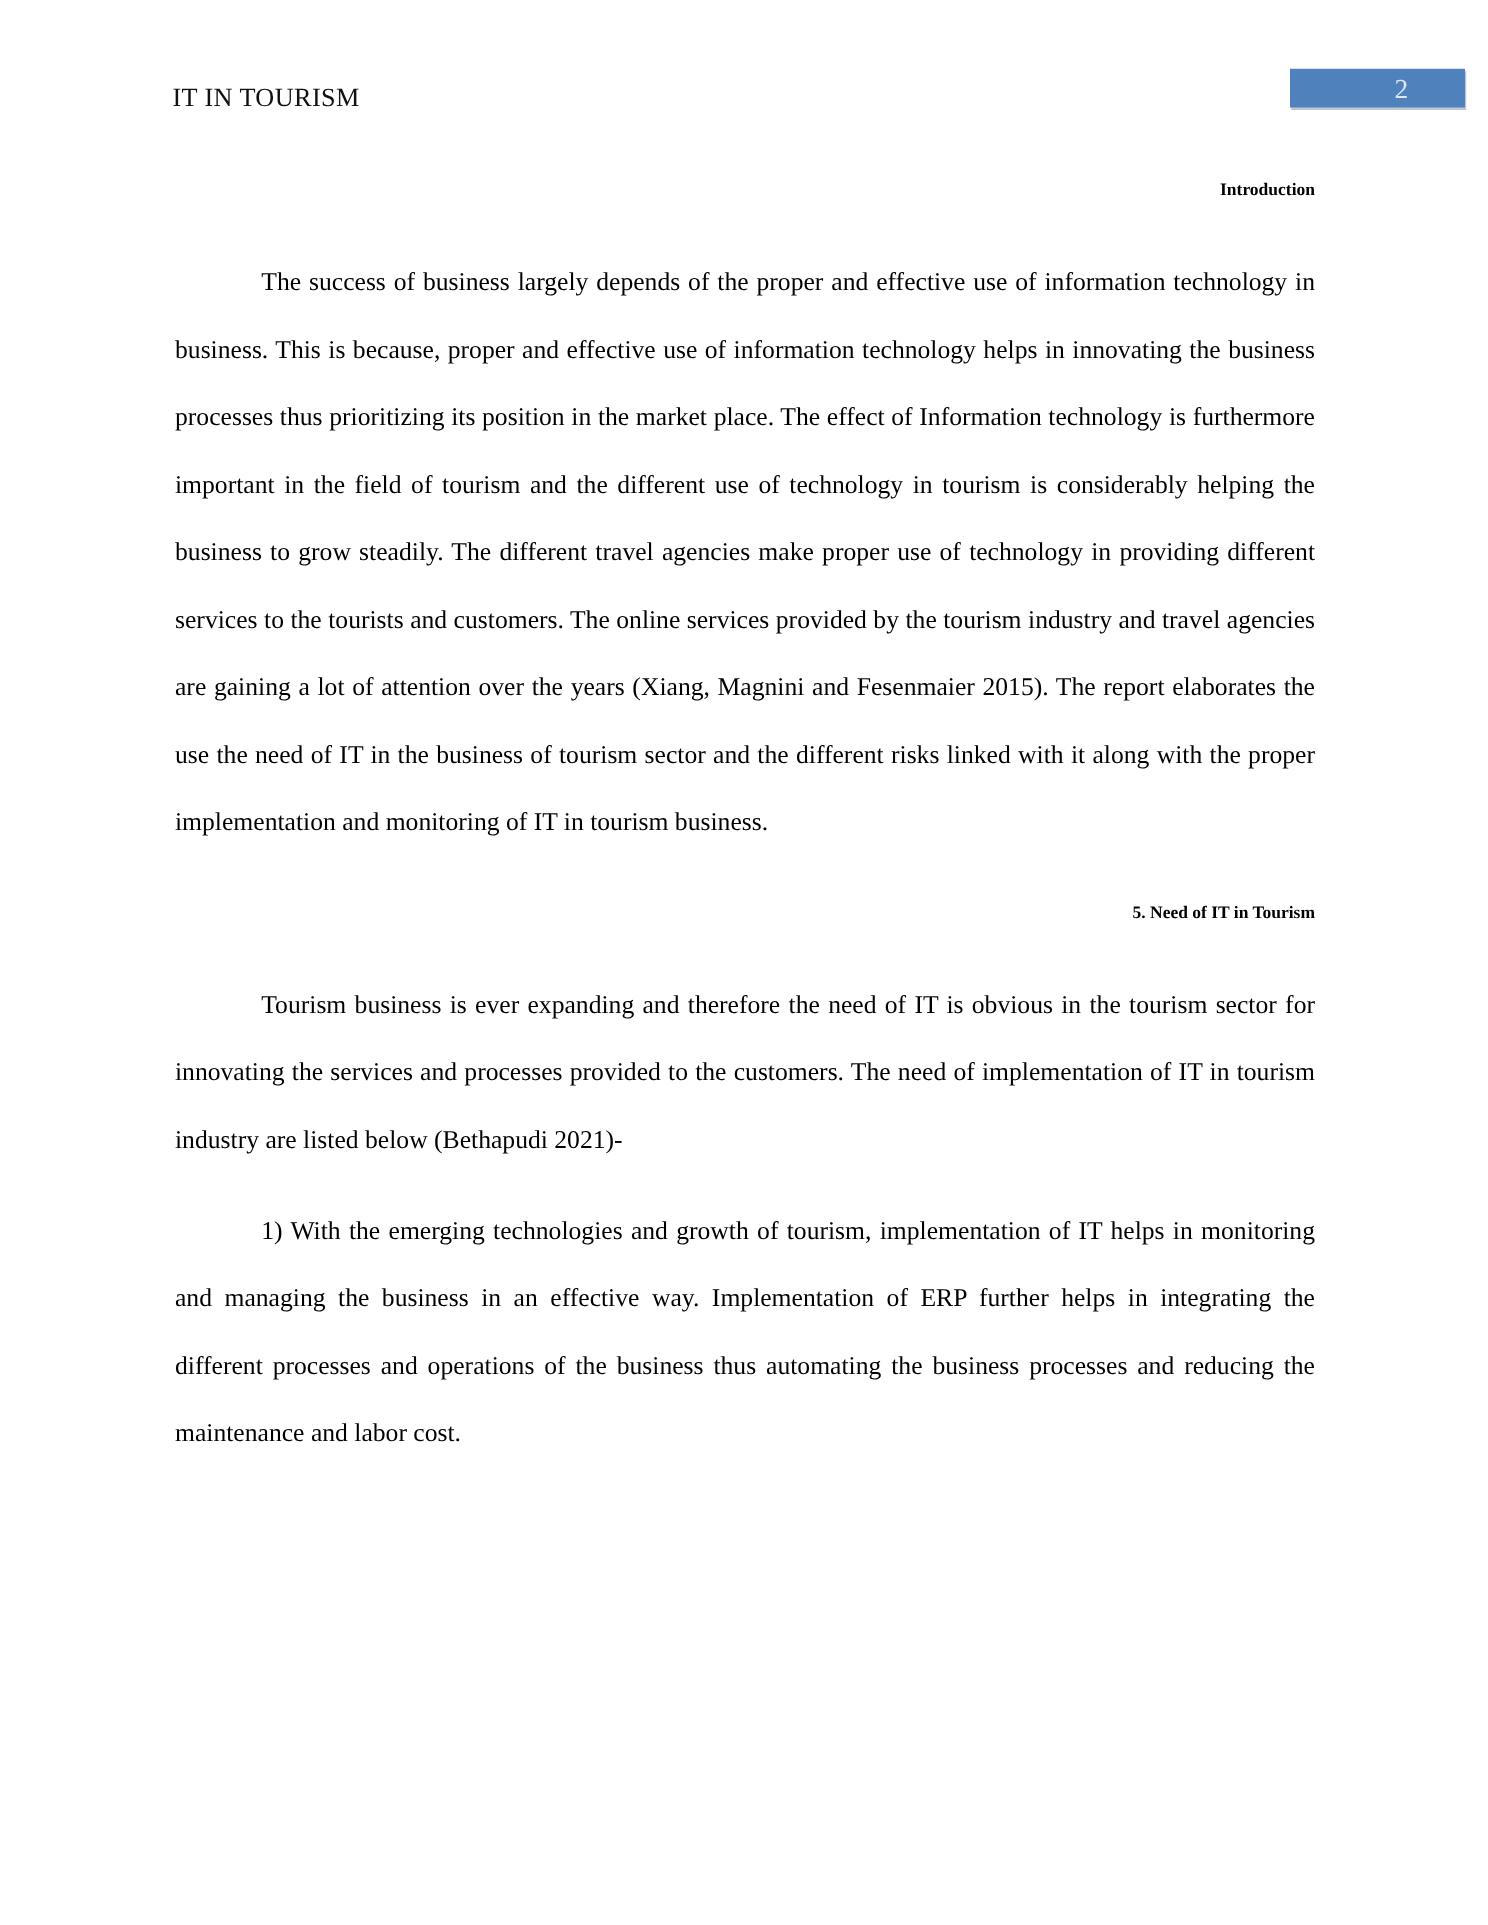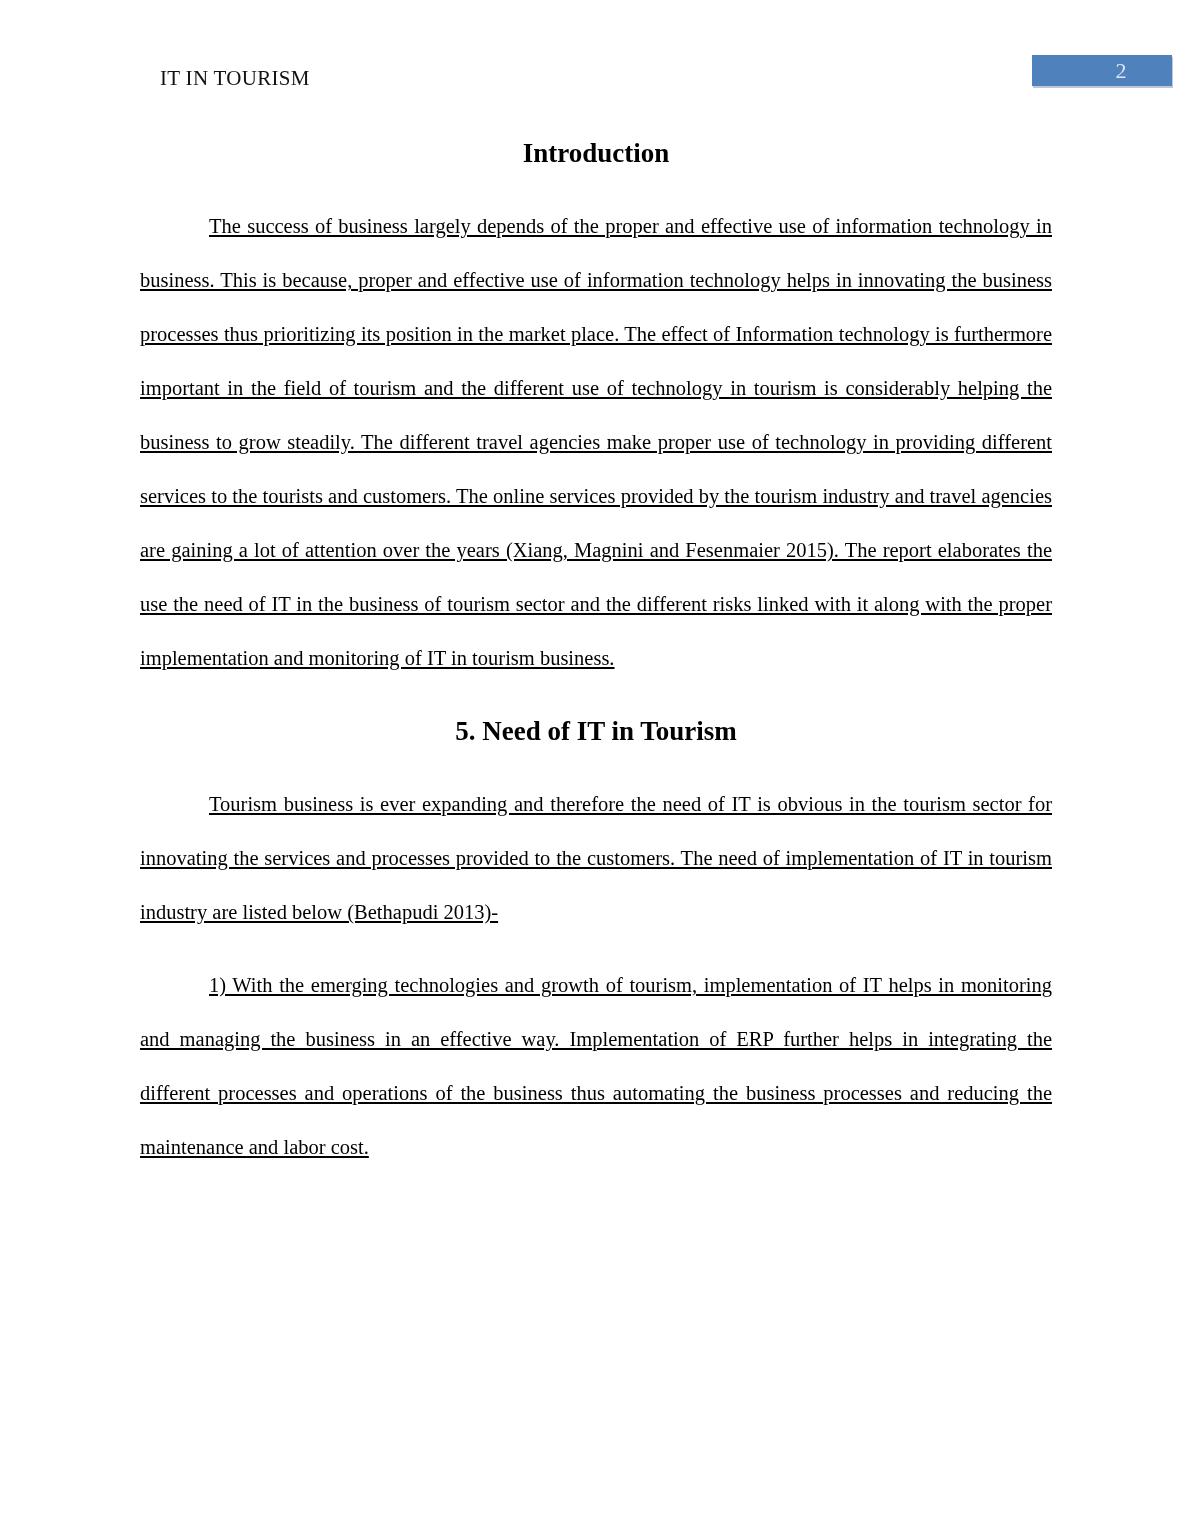"IT IN TOURISM" .running-head { left: 160px -> 138px }
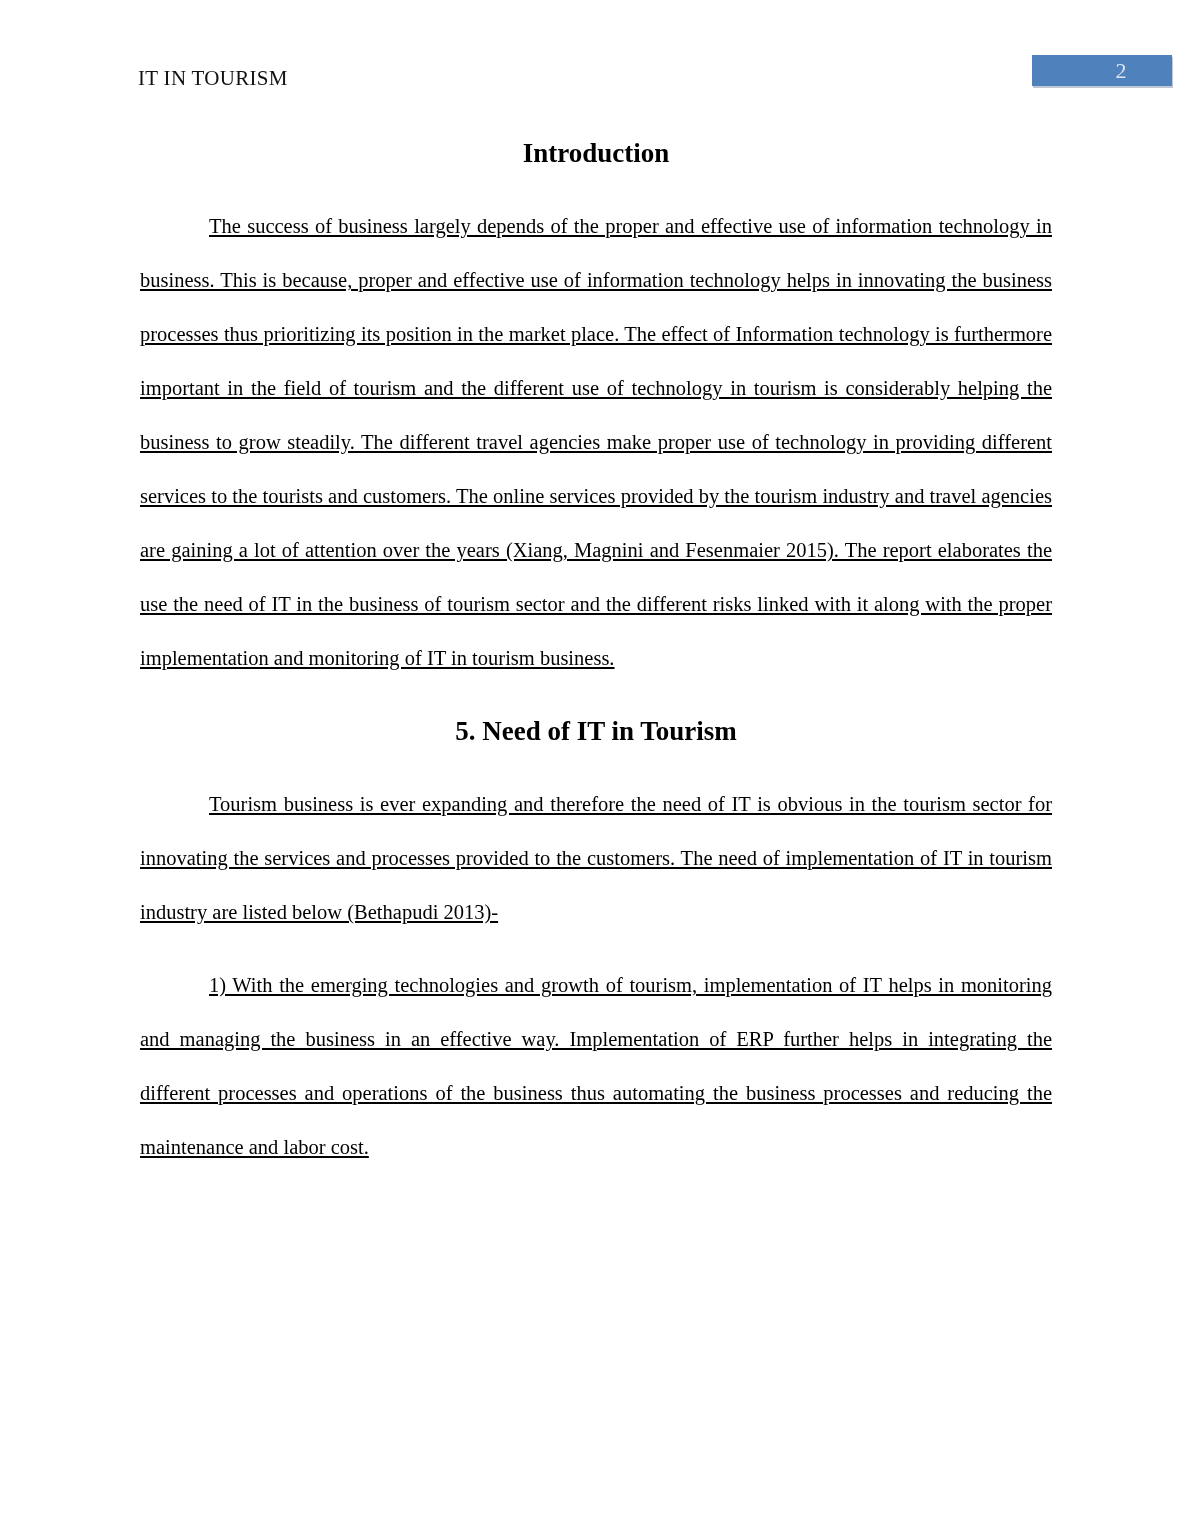"Introduction" .content h2 { font-size: 27px -> 14px; text-align: center -> right }
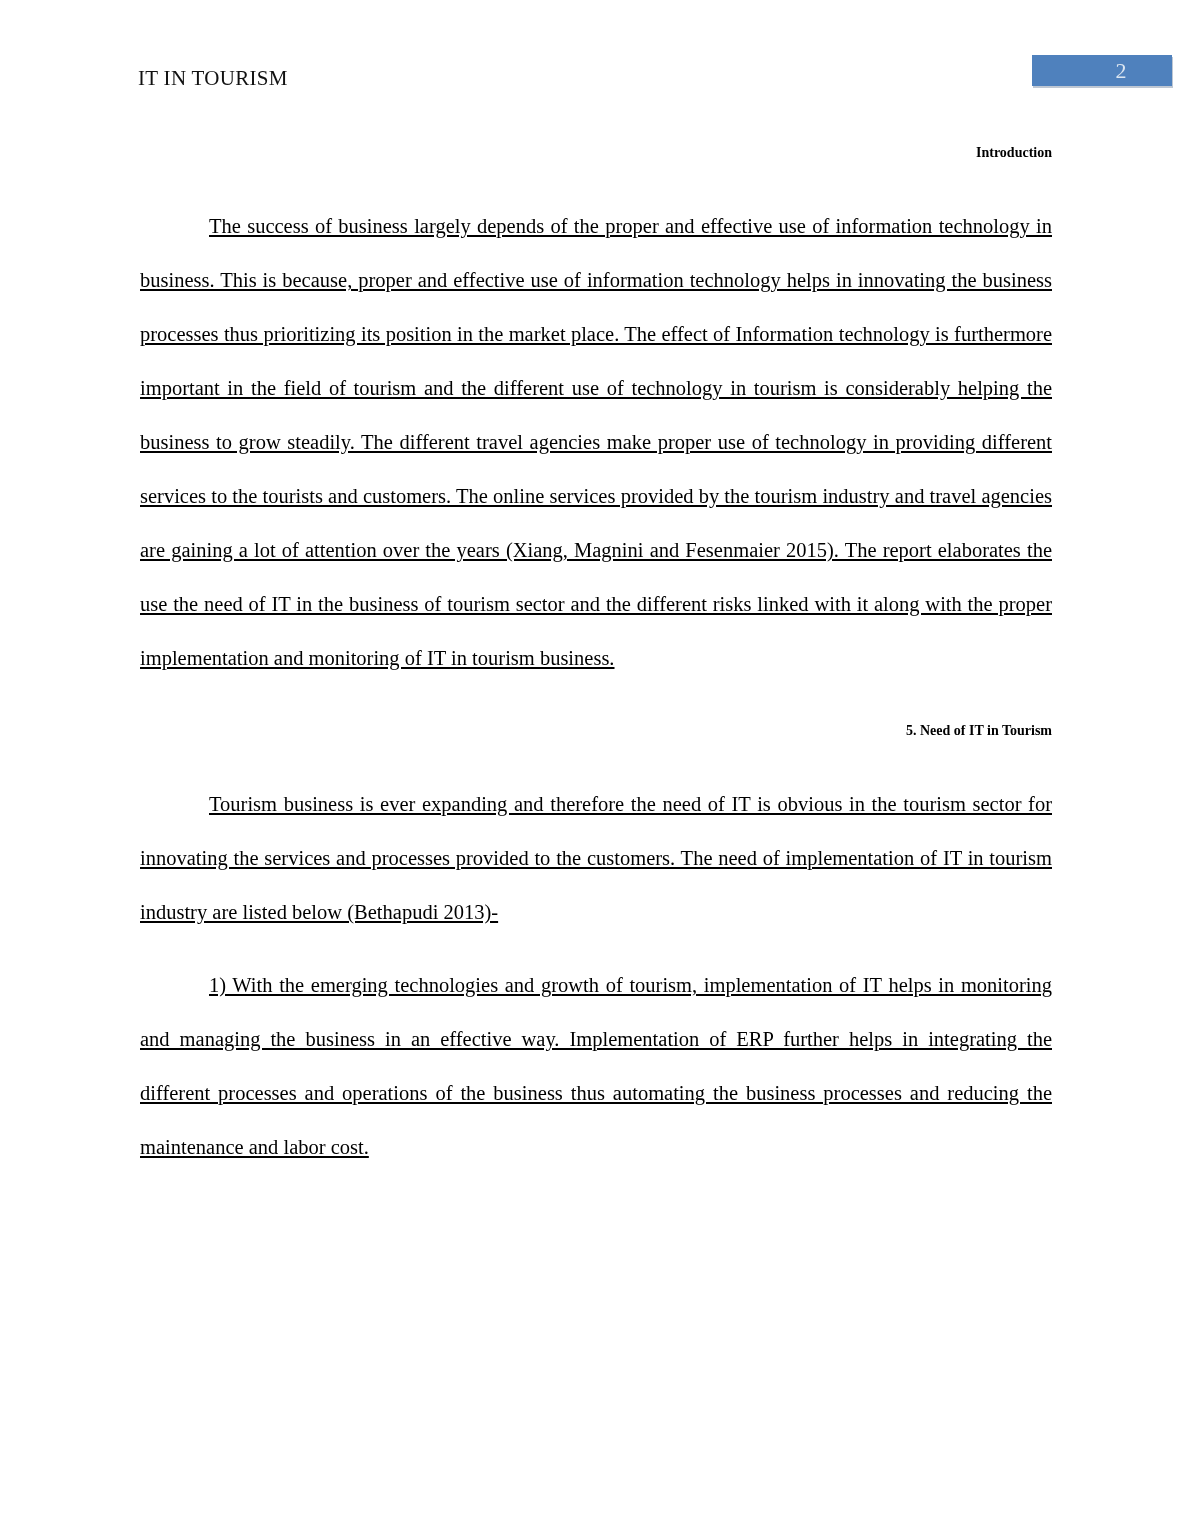"The success of business largely" .content p { text-decoration: underline -> none }
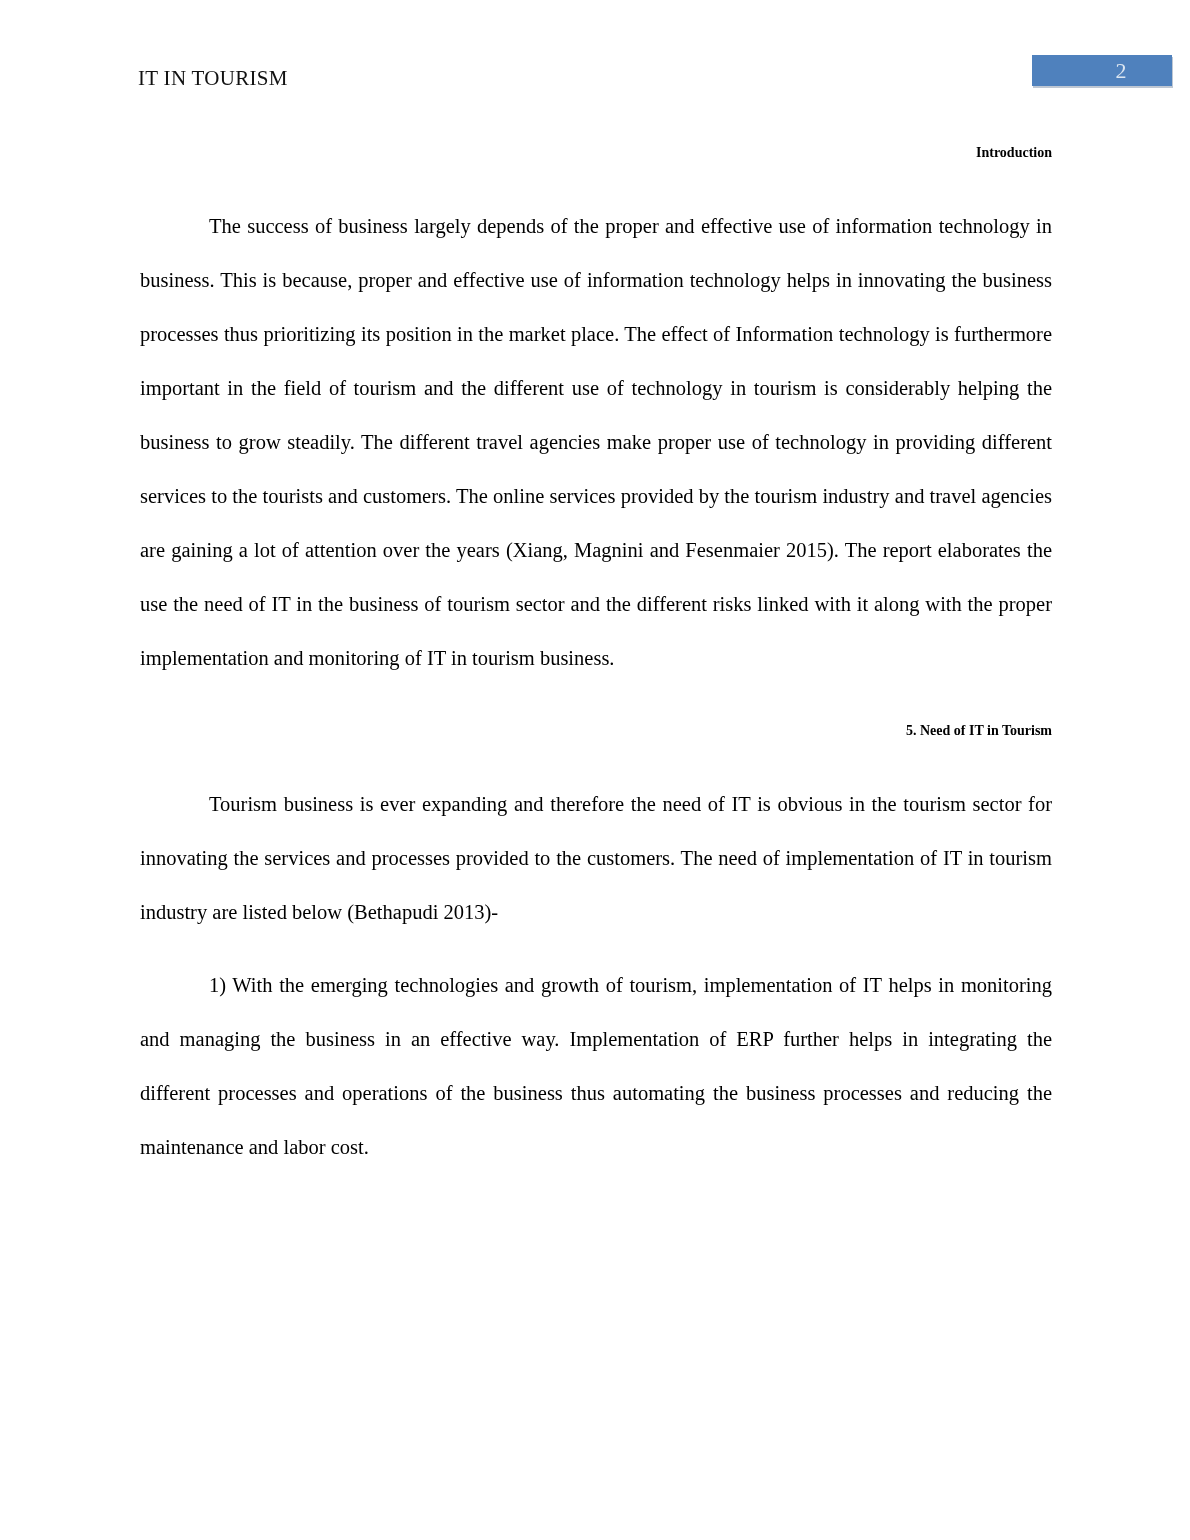"Tourism business is ever expanding" p { text: 2013 -> 2021 }
